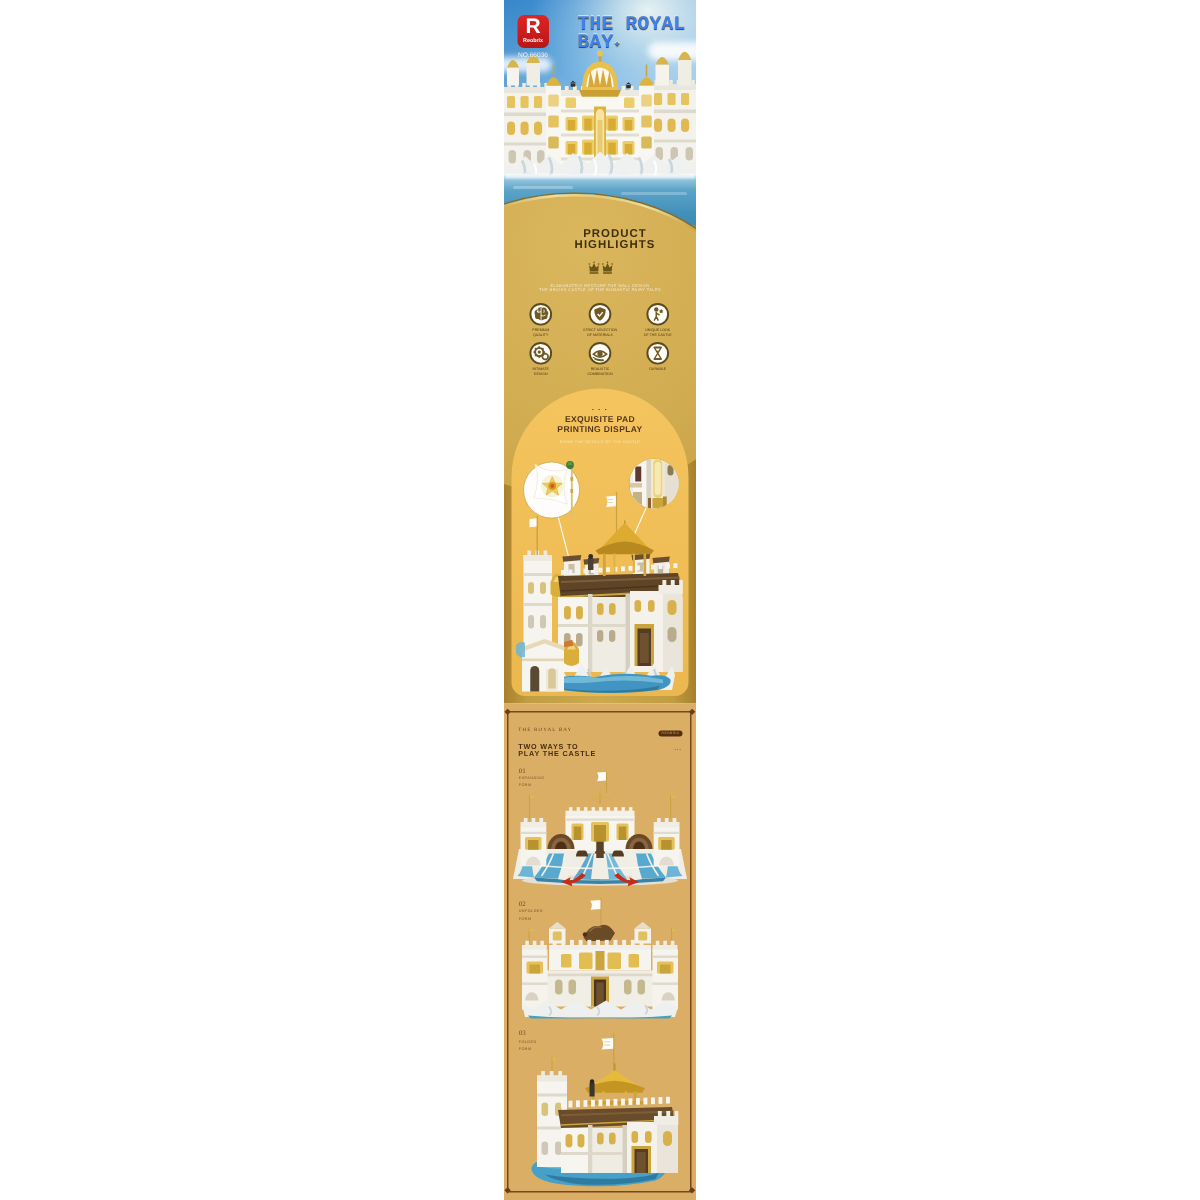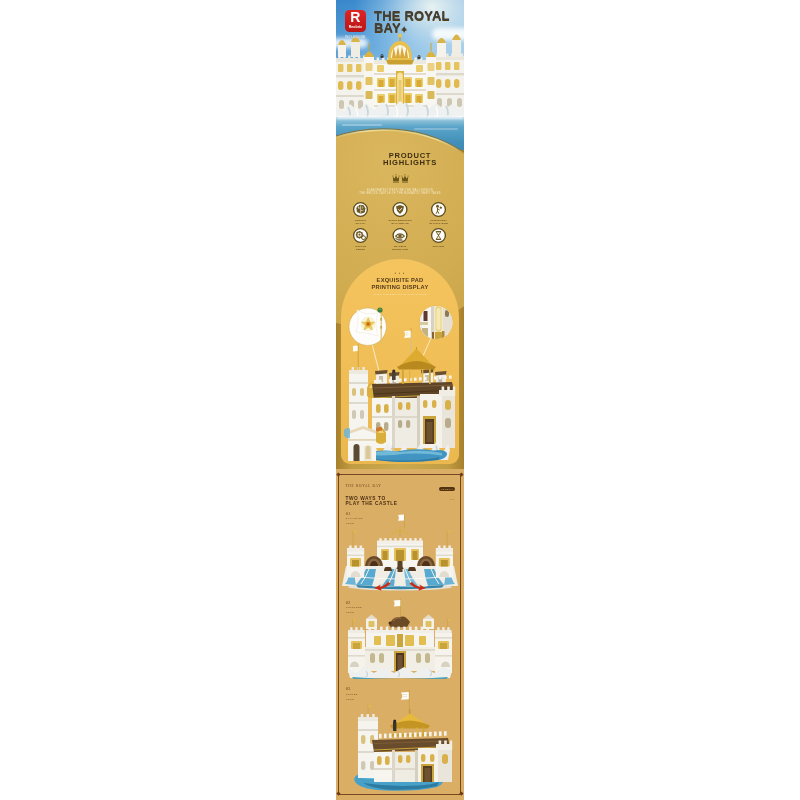"THE ROYAL" div.abs { color: #404040 -> #3b82f6; font-family: Liberation Sans, sans-serif -> Liberation Mono, monospace; left: 38px -> 49px }
